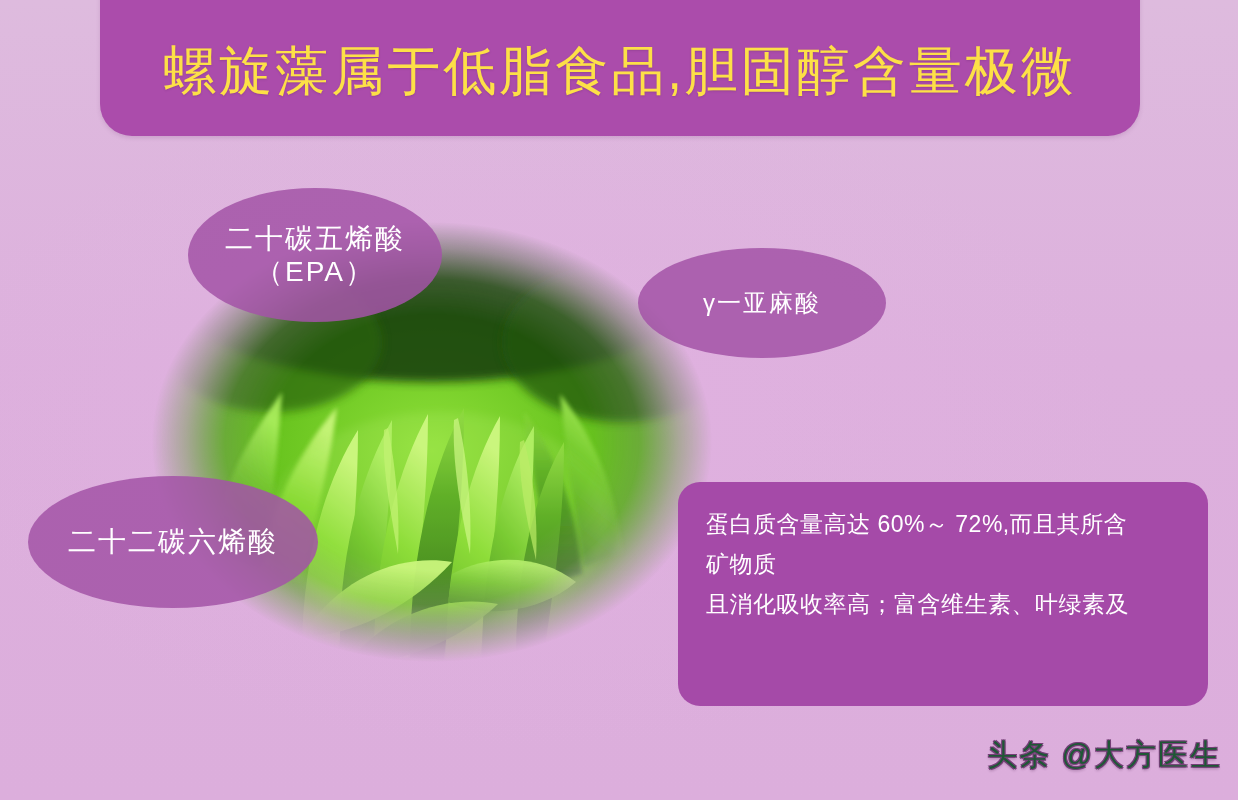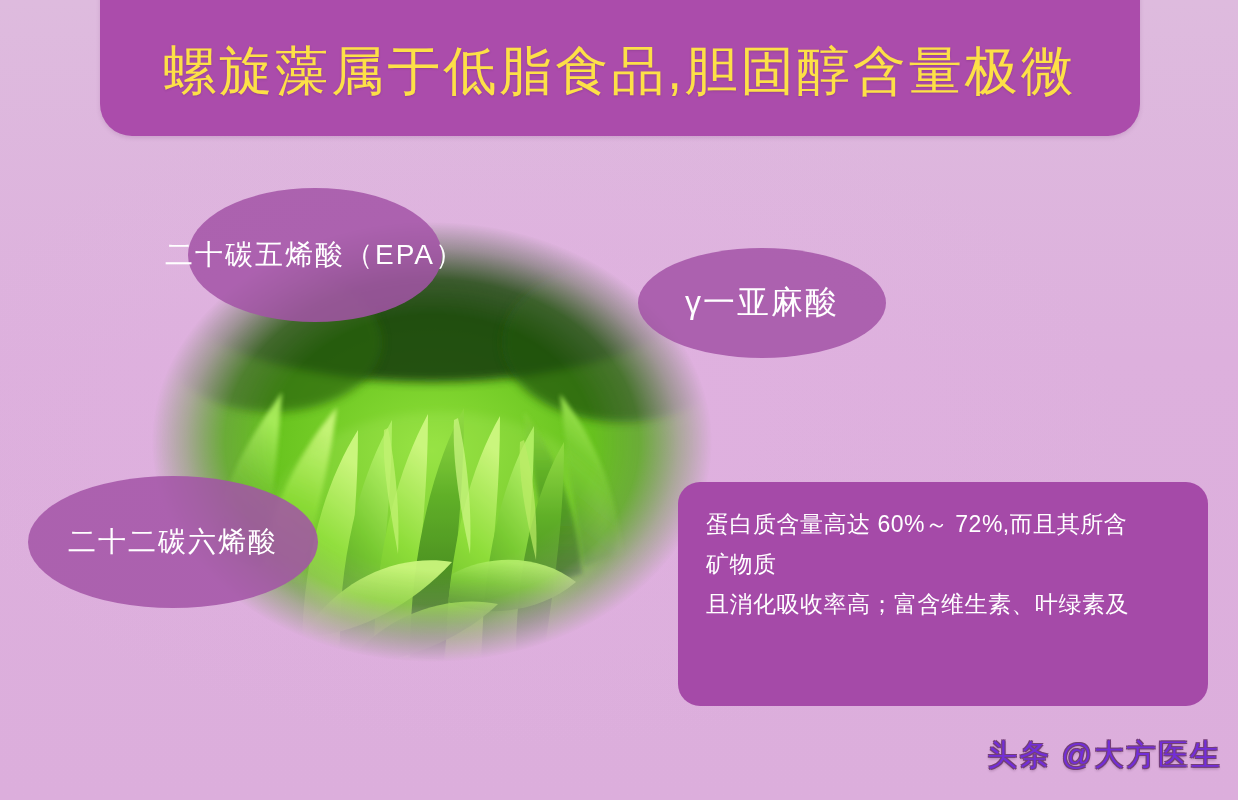"二十碳五烯酸" .label-ellipse { flex-direction: none -> column }
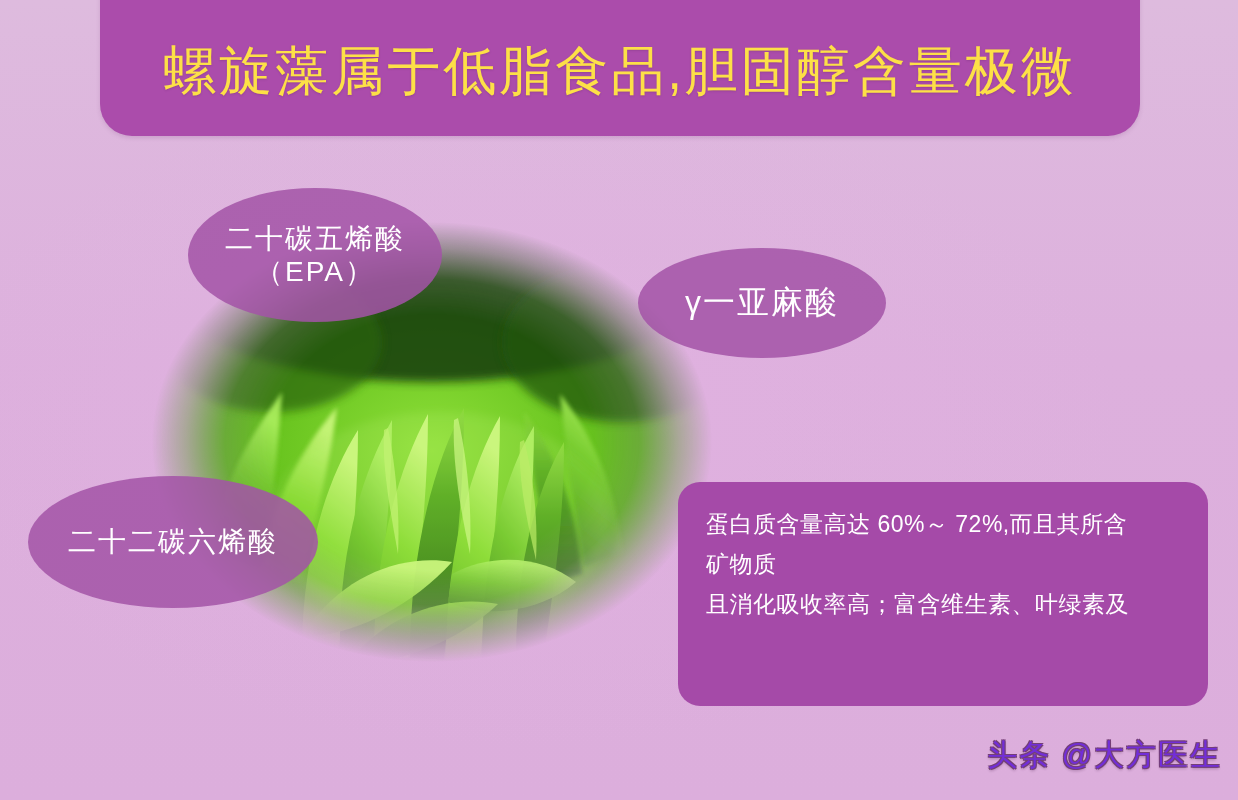"γ一亚麻酸" #label-gla { font-size: 32px -> 24px }
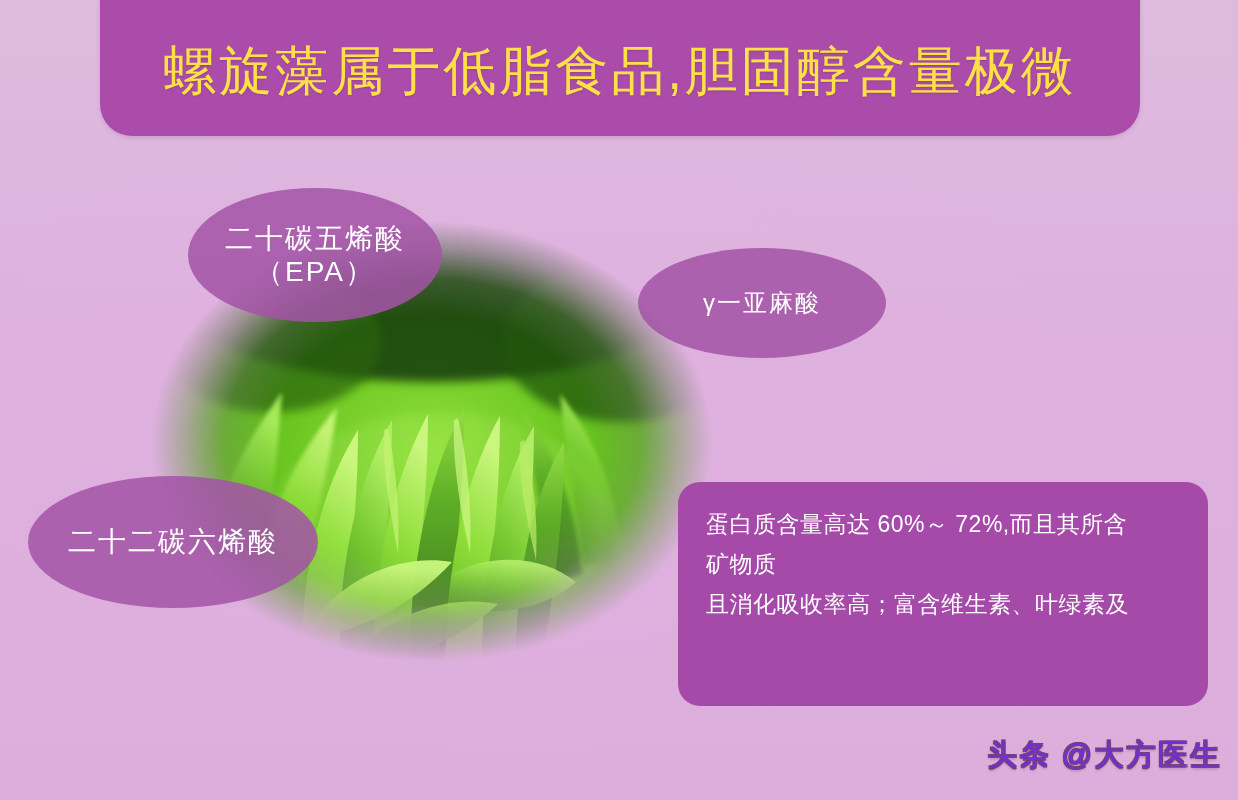"头条 @大方医生" .watermark { color: #6d28d9 -> #14532d }
